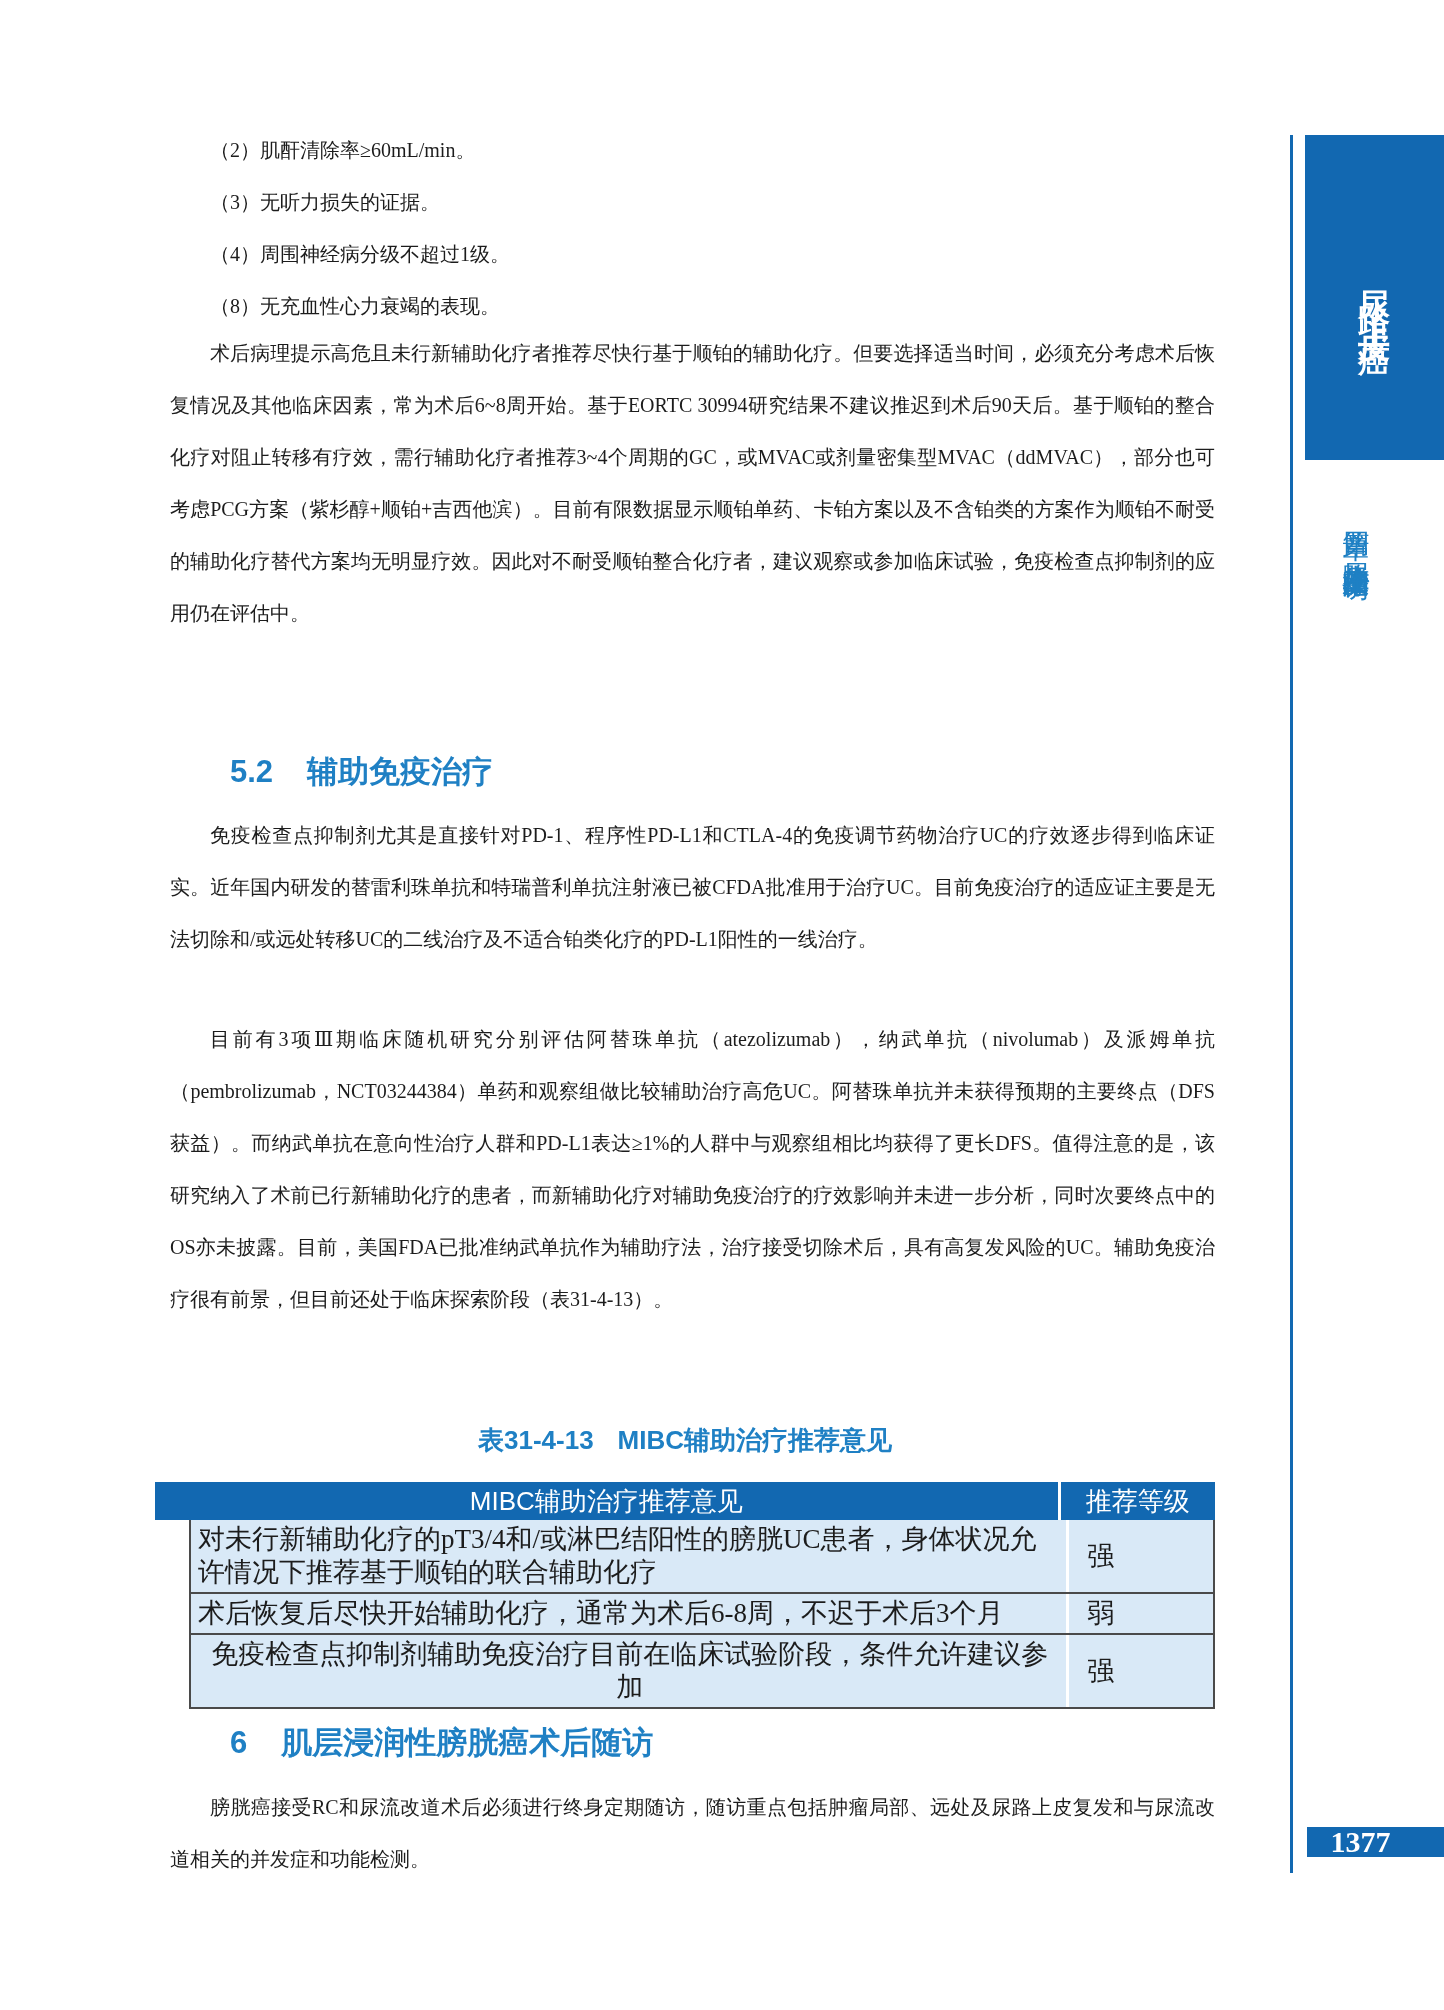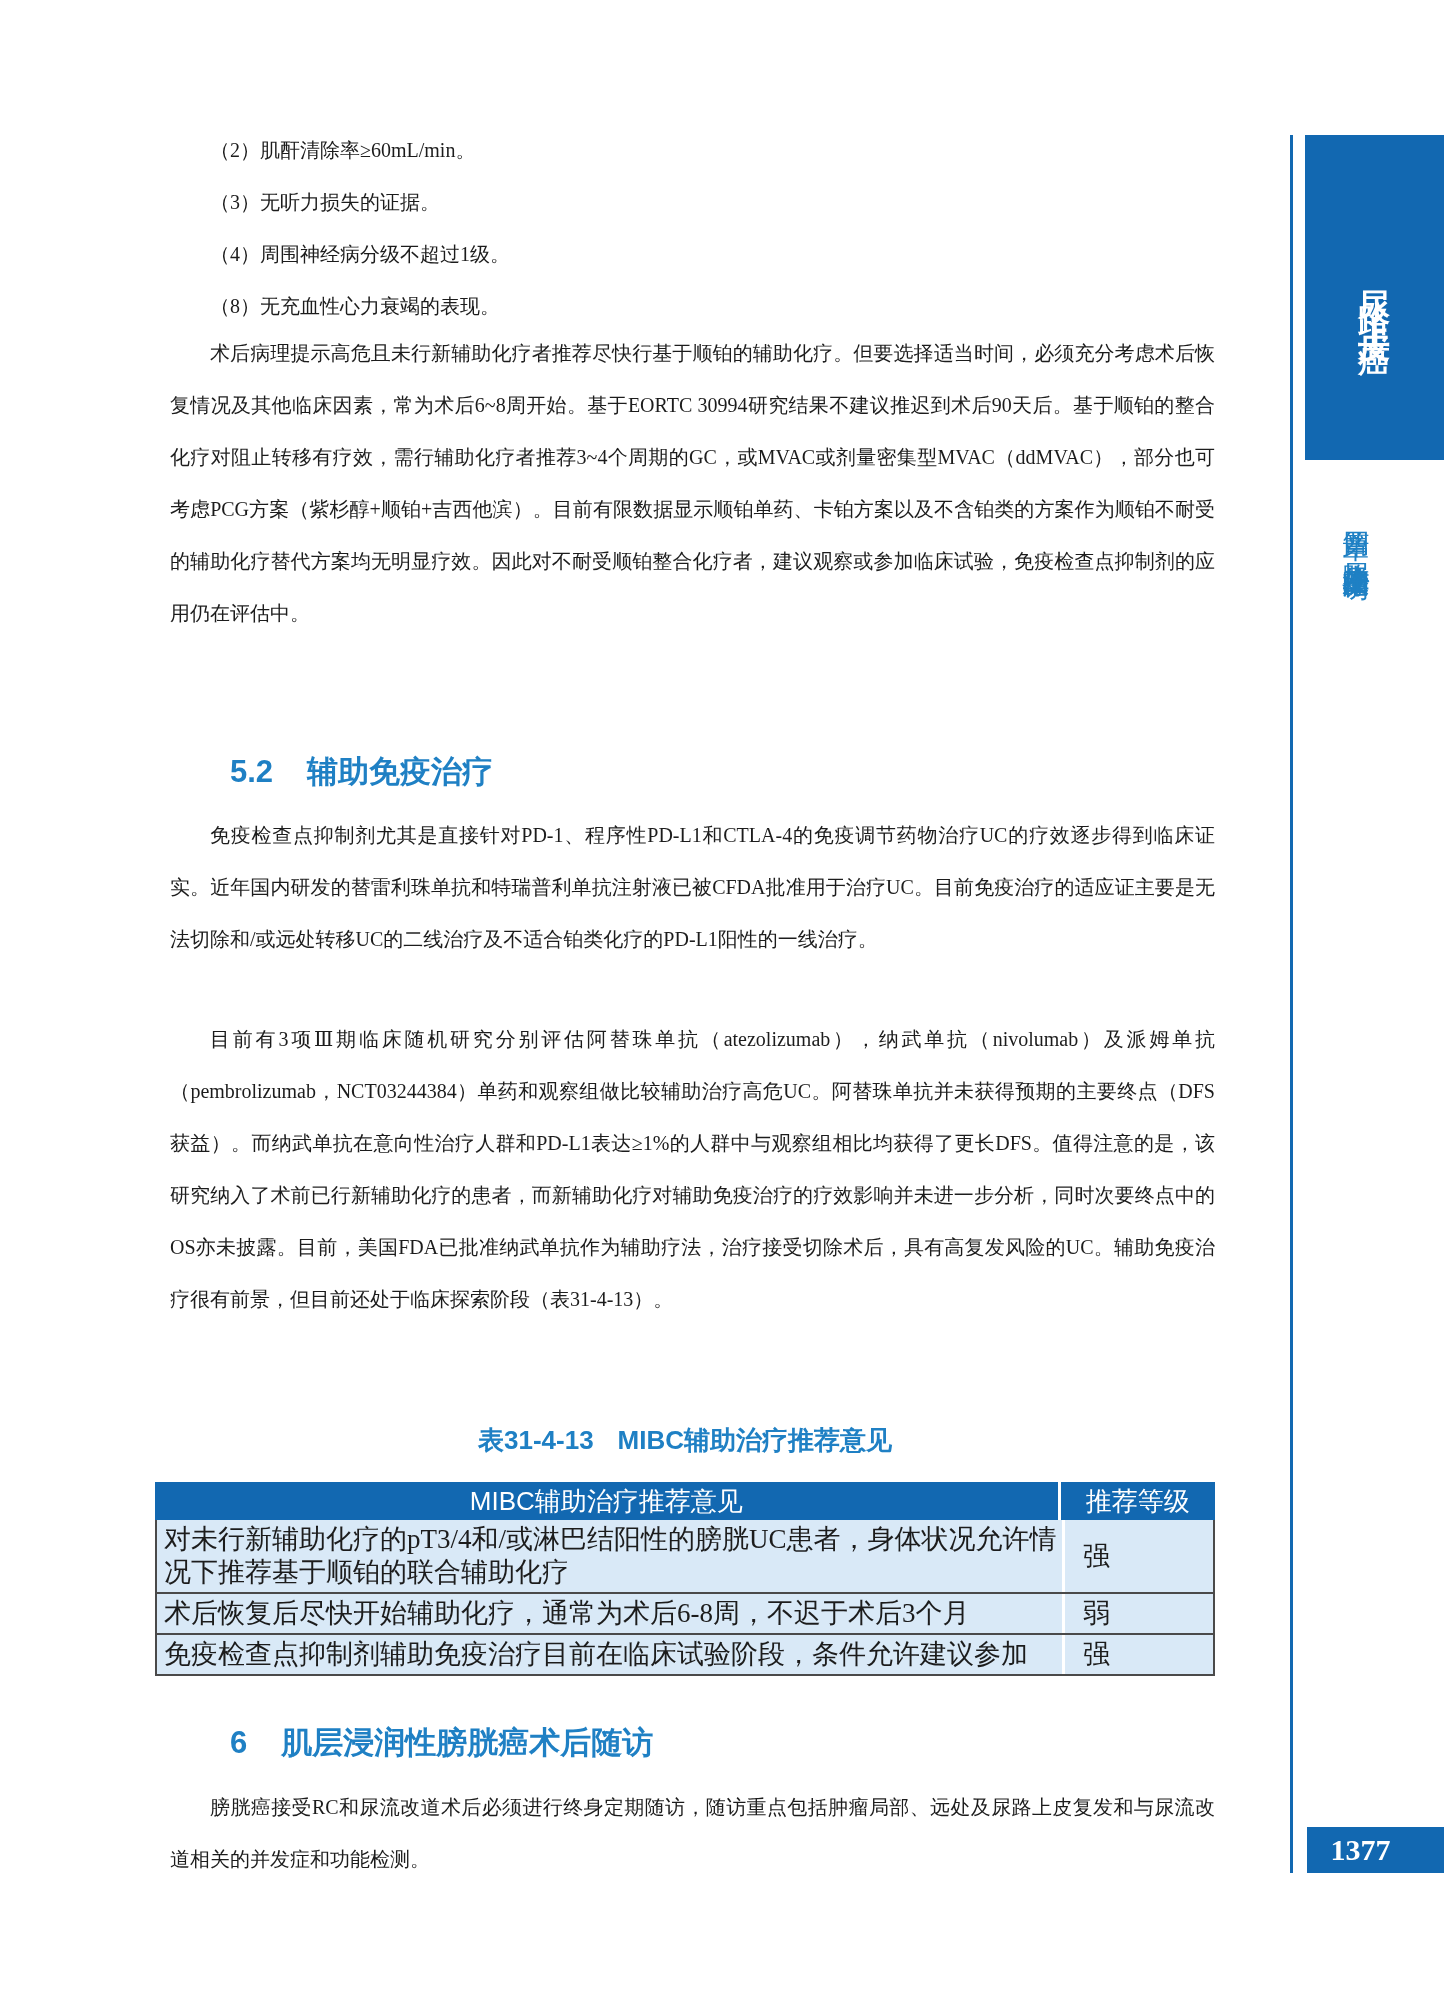"对未行新辅助化疗的pT3/4和/或淋巴结阳性的膀胱UC患者，身体状况允许情况下推" .tbl-body { margin-left: none -> 34px }
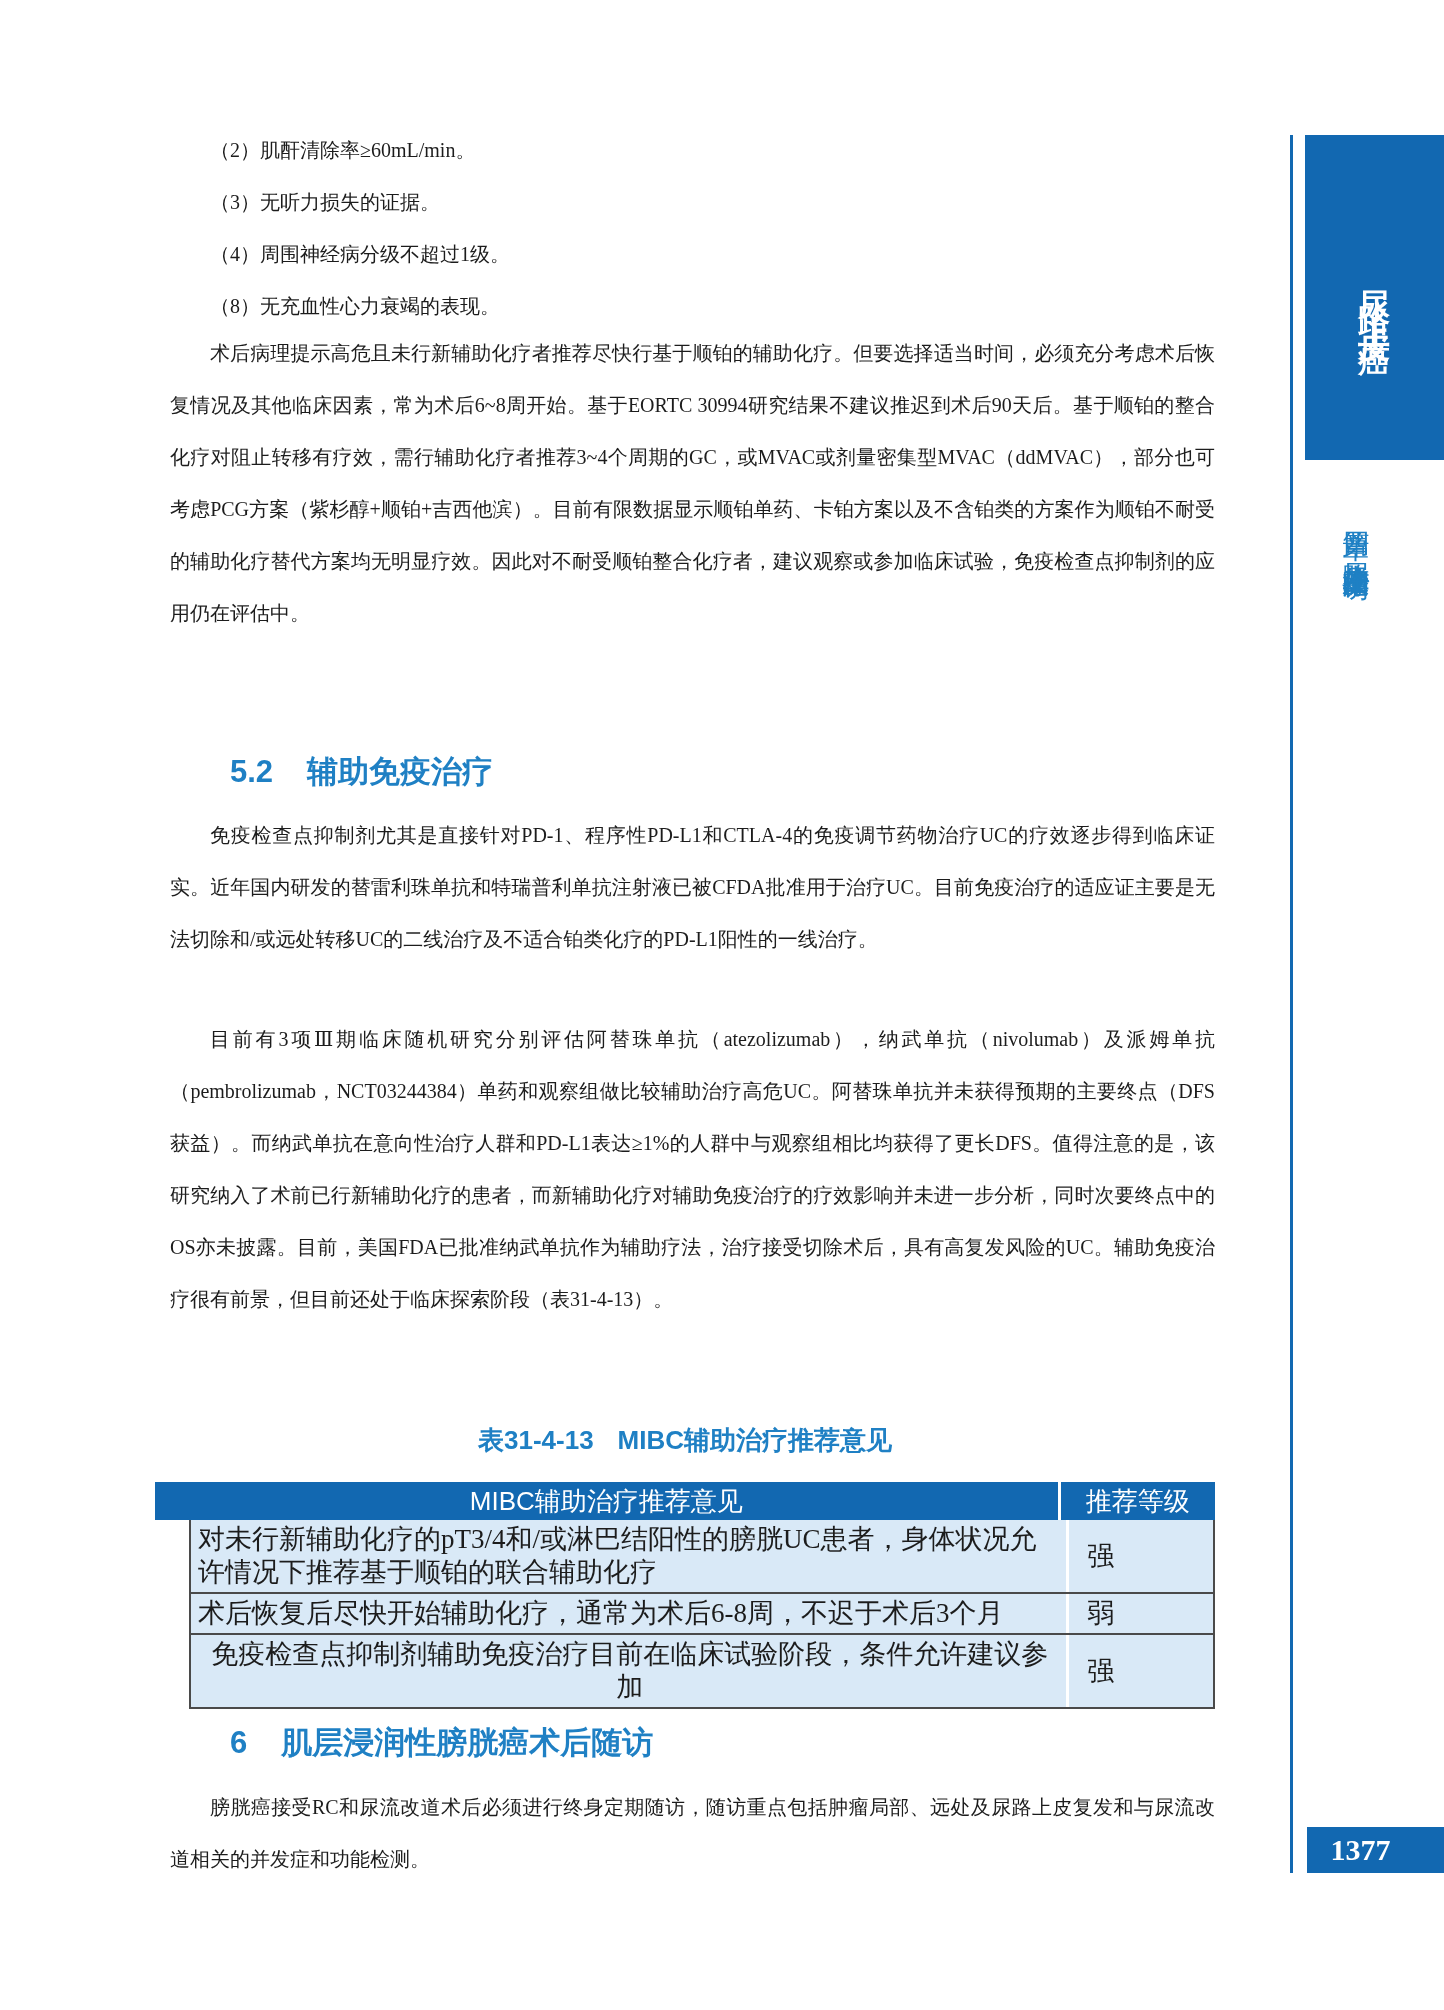"1377" .page-num-box { height: 46px -> 30px }
